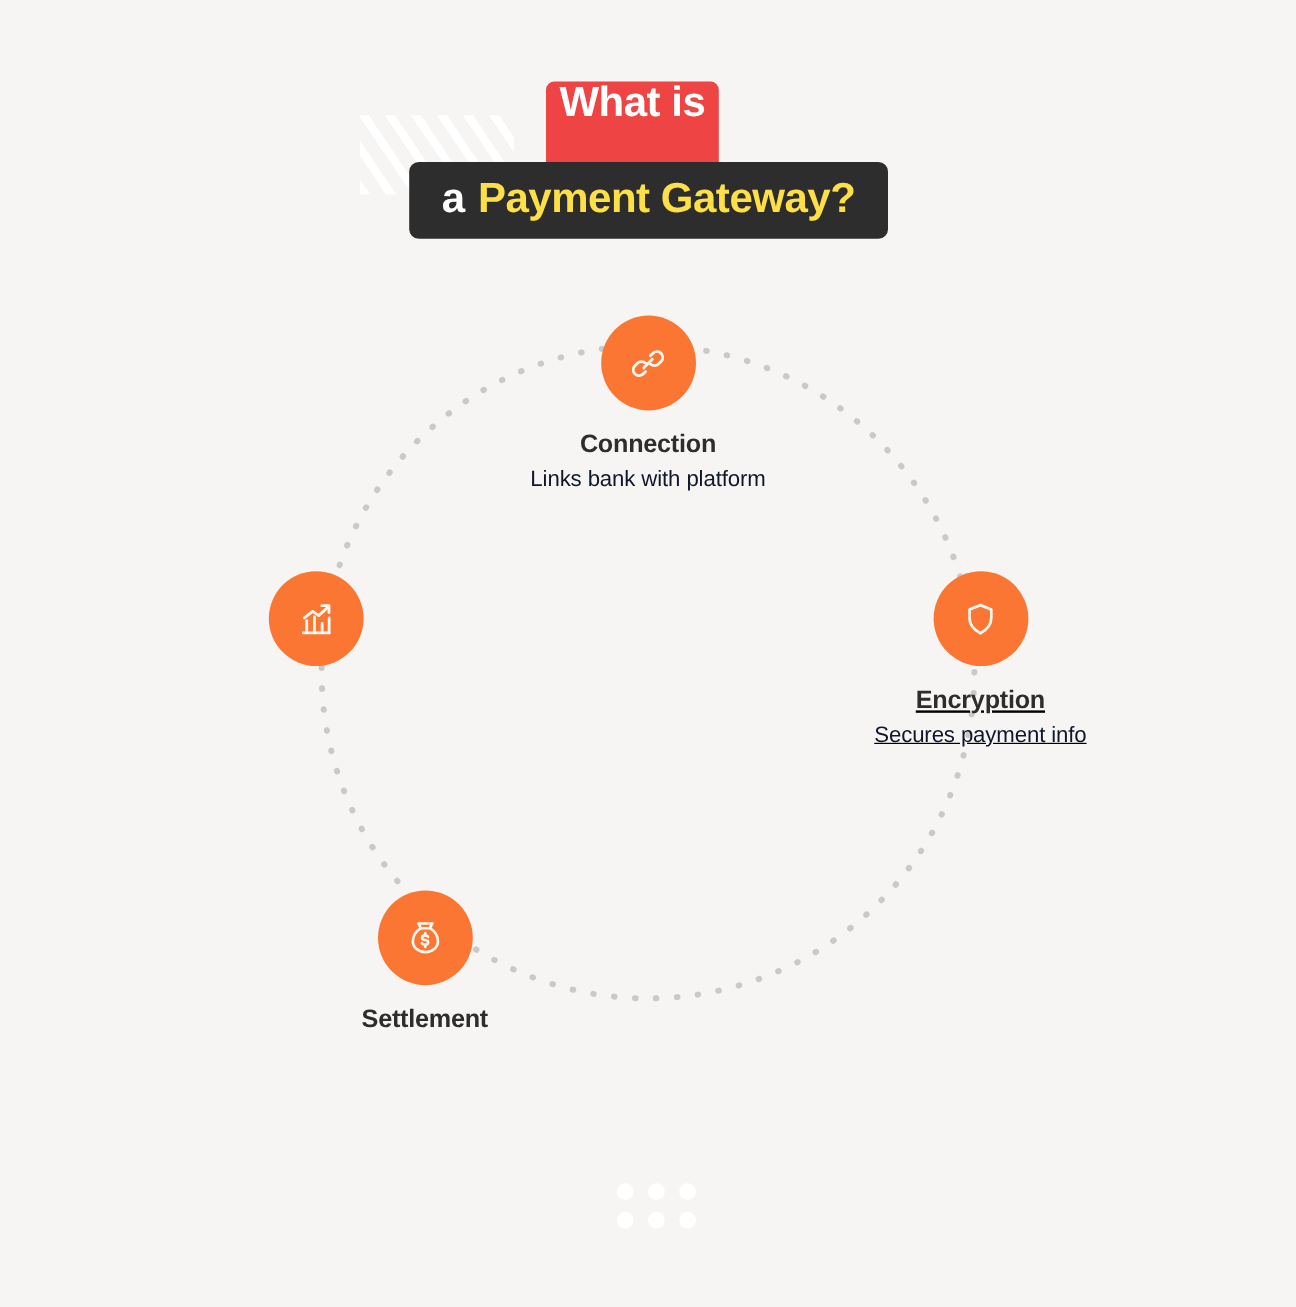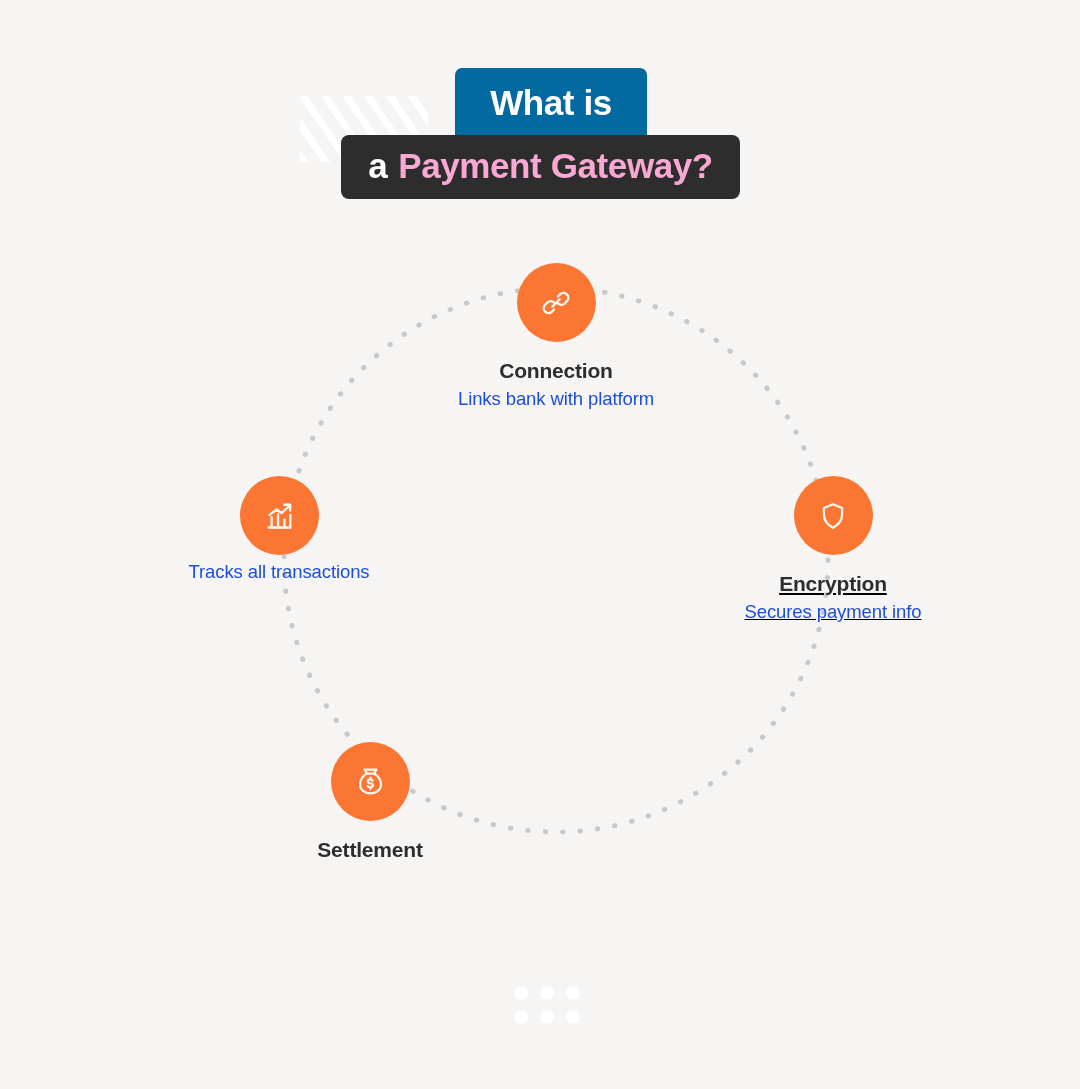"What is" #badge-orange { align-items: center -> none; background: #0369a1 -> #ef4444; width: 192px -> 144px }
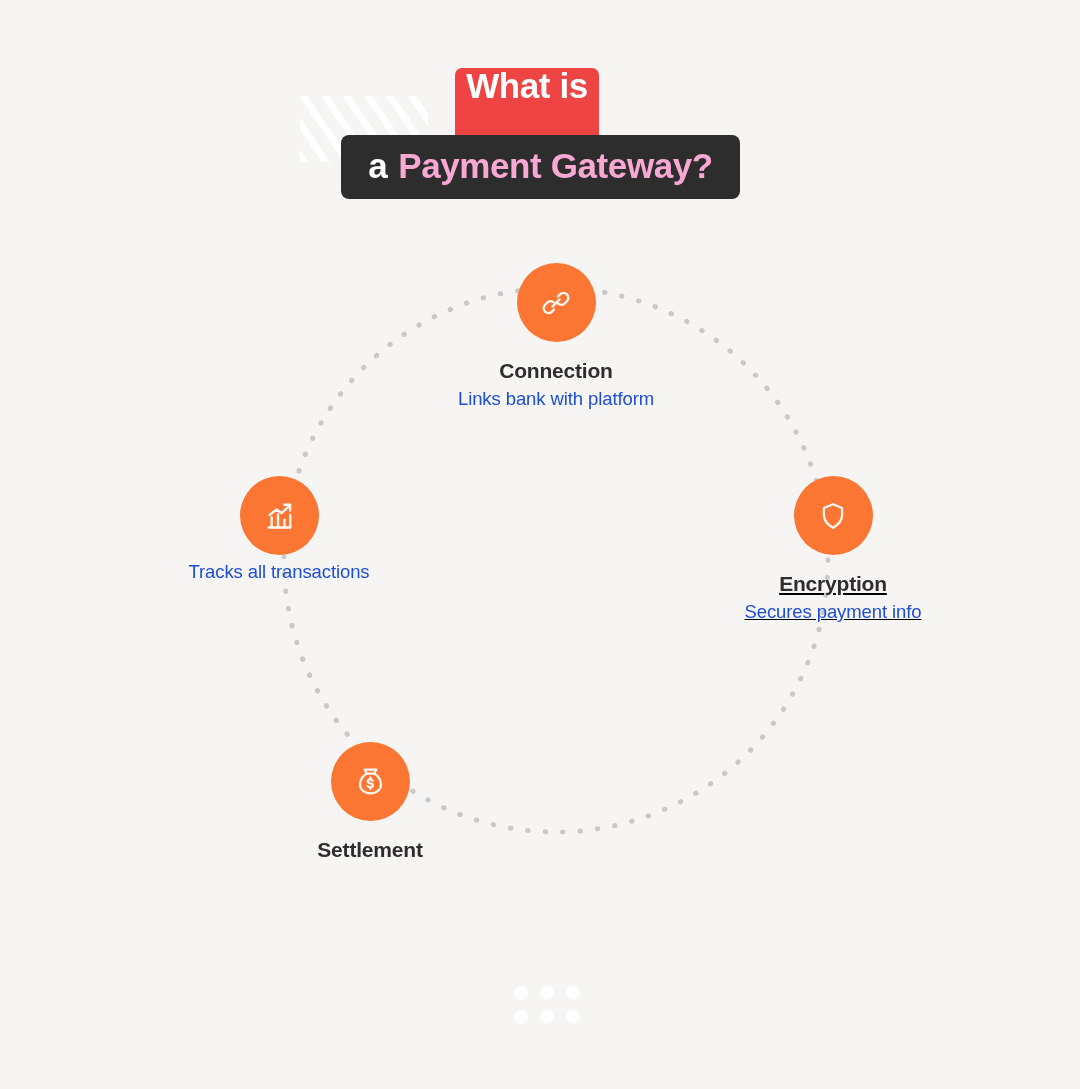"Payment Gateway?" #badge-dark .w2 { color: #f9a8d4 -> #fde047 }
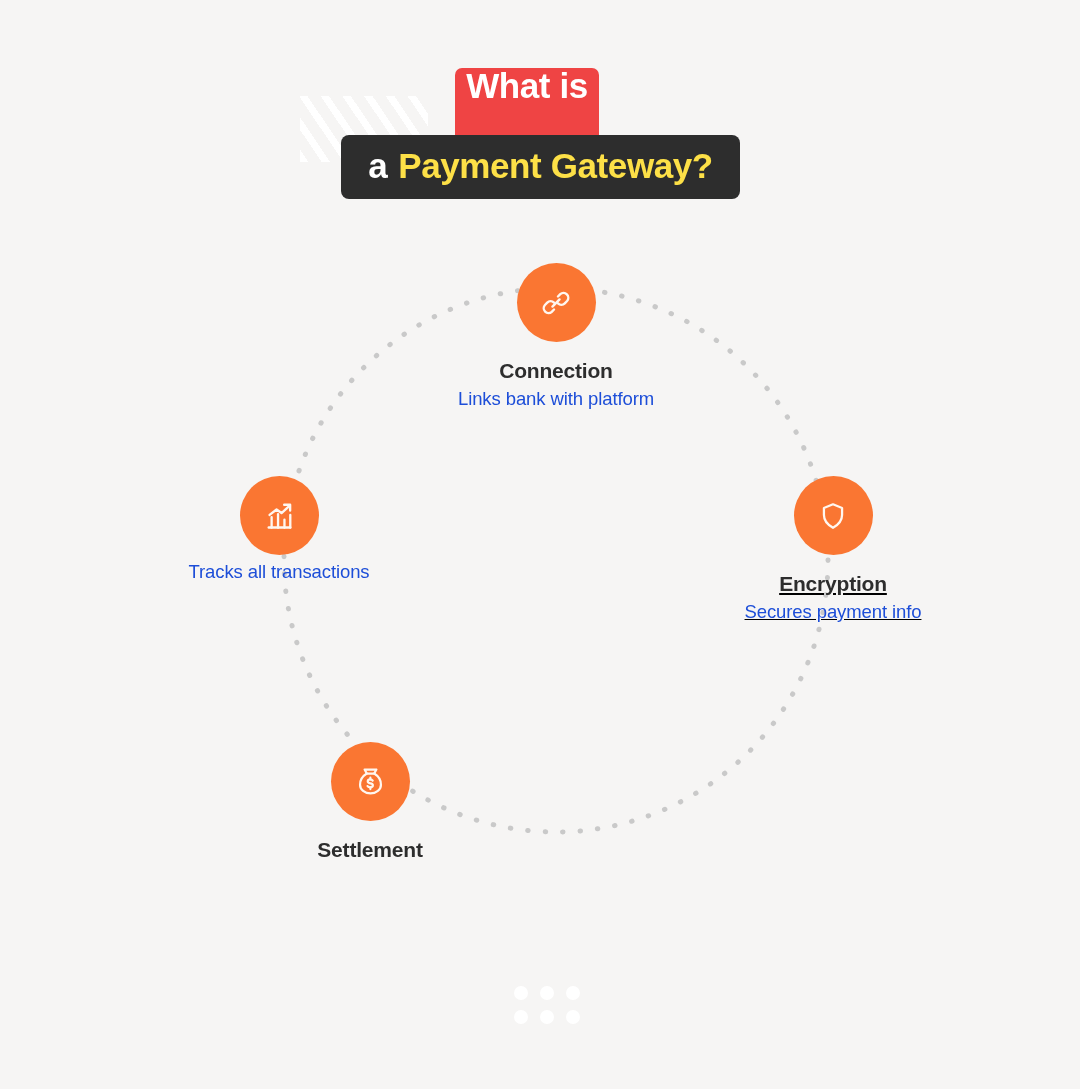"Connection" #diagram { left: 16px -> 0 }
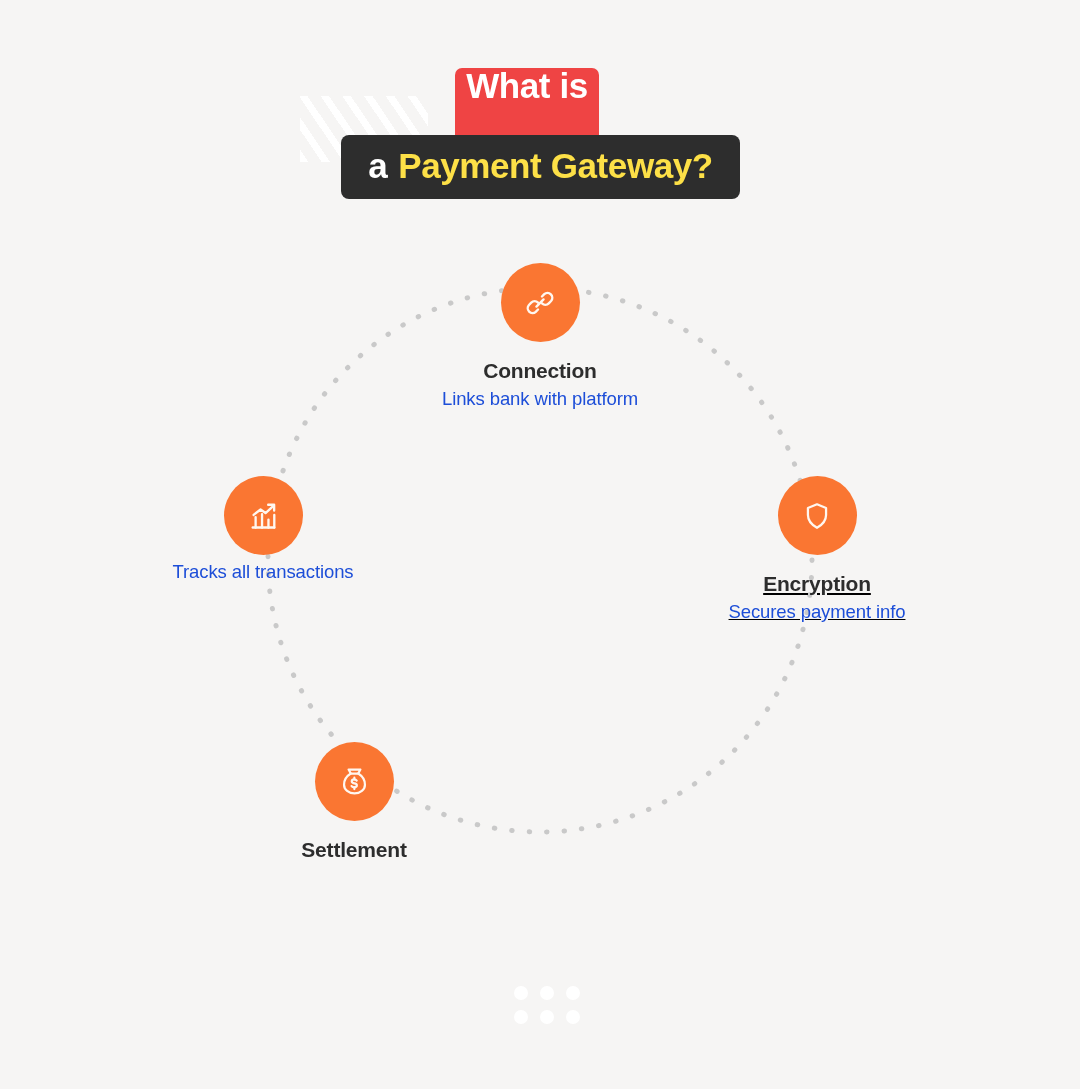"Links bank with platform" .node .sub { color: #1d4ed8 -> #0f172a }
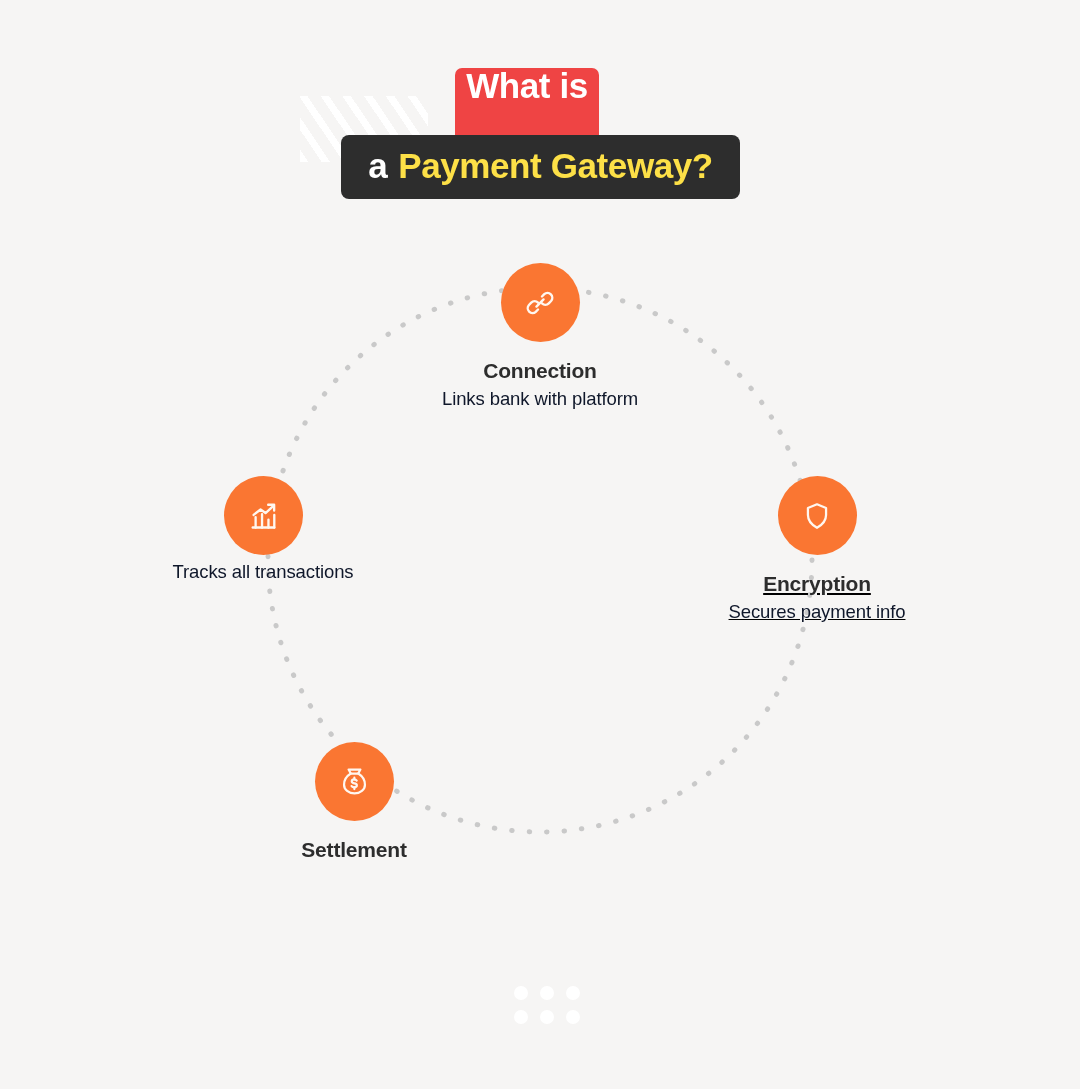"Tracks all transactions" div.sub { html: <div>Tracks all transactions</div> -> none }
